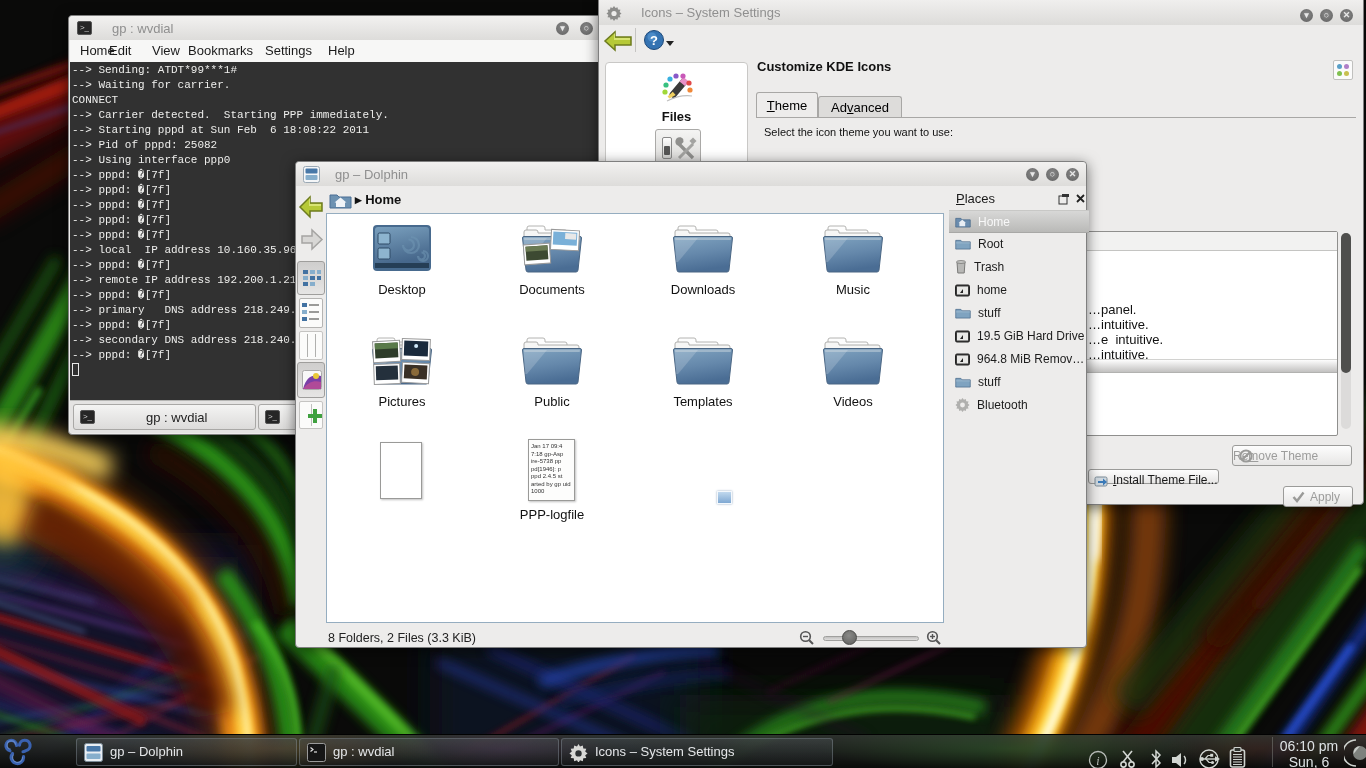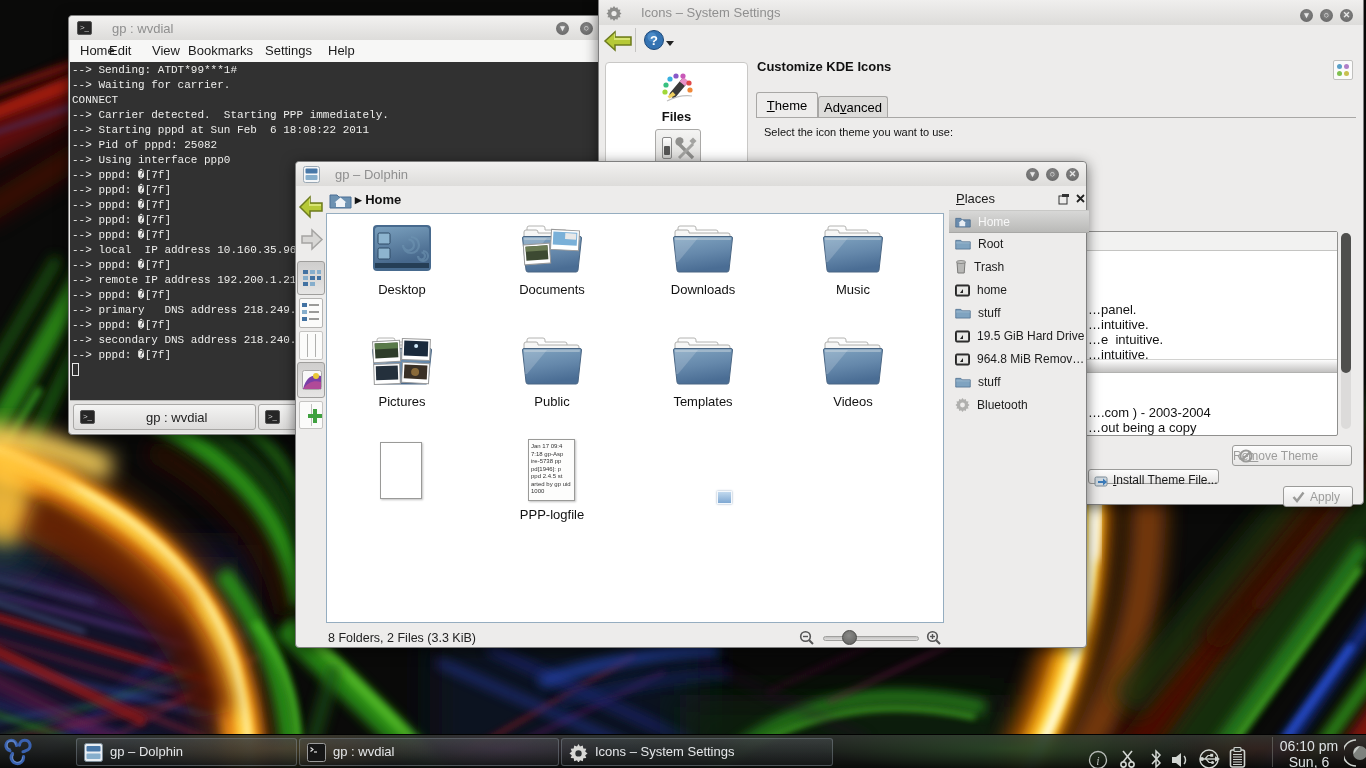"Advanced" div.abs { width: 70px -> 84px }
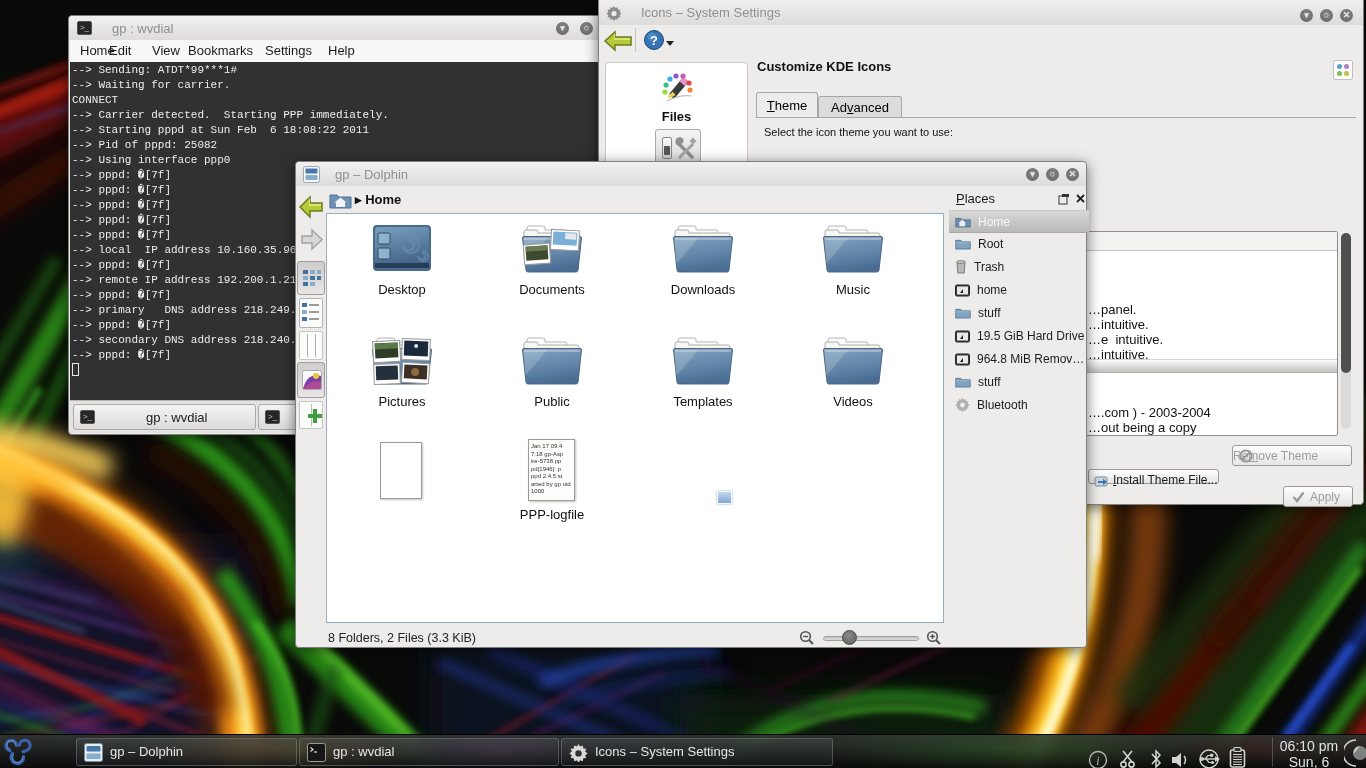"….com ) - 2003-2004" div.abs { html: <div>….com ) - 2003-2004<br>…out being a copy</div> -> none }
